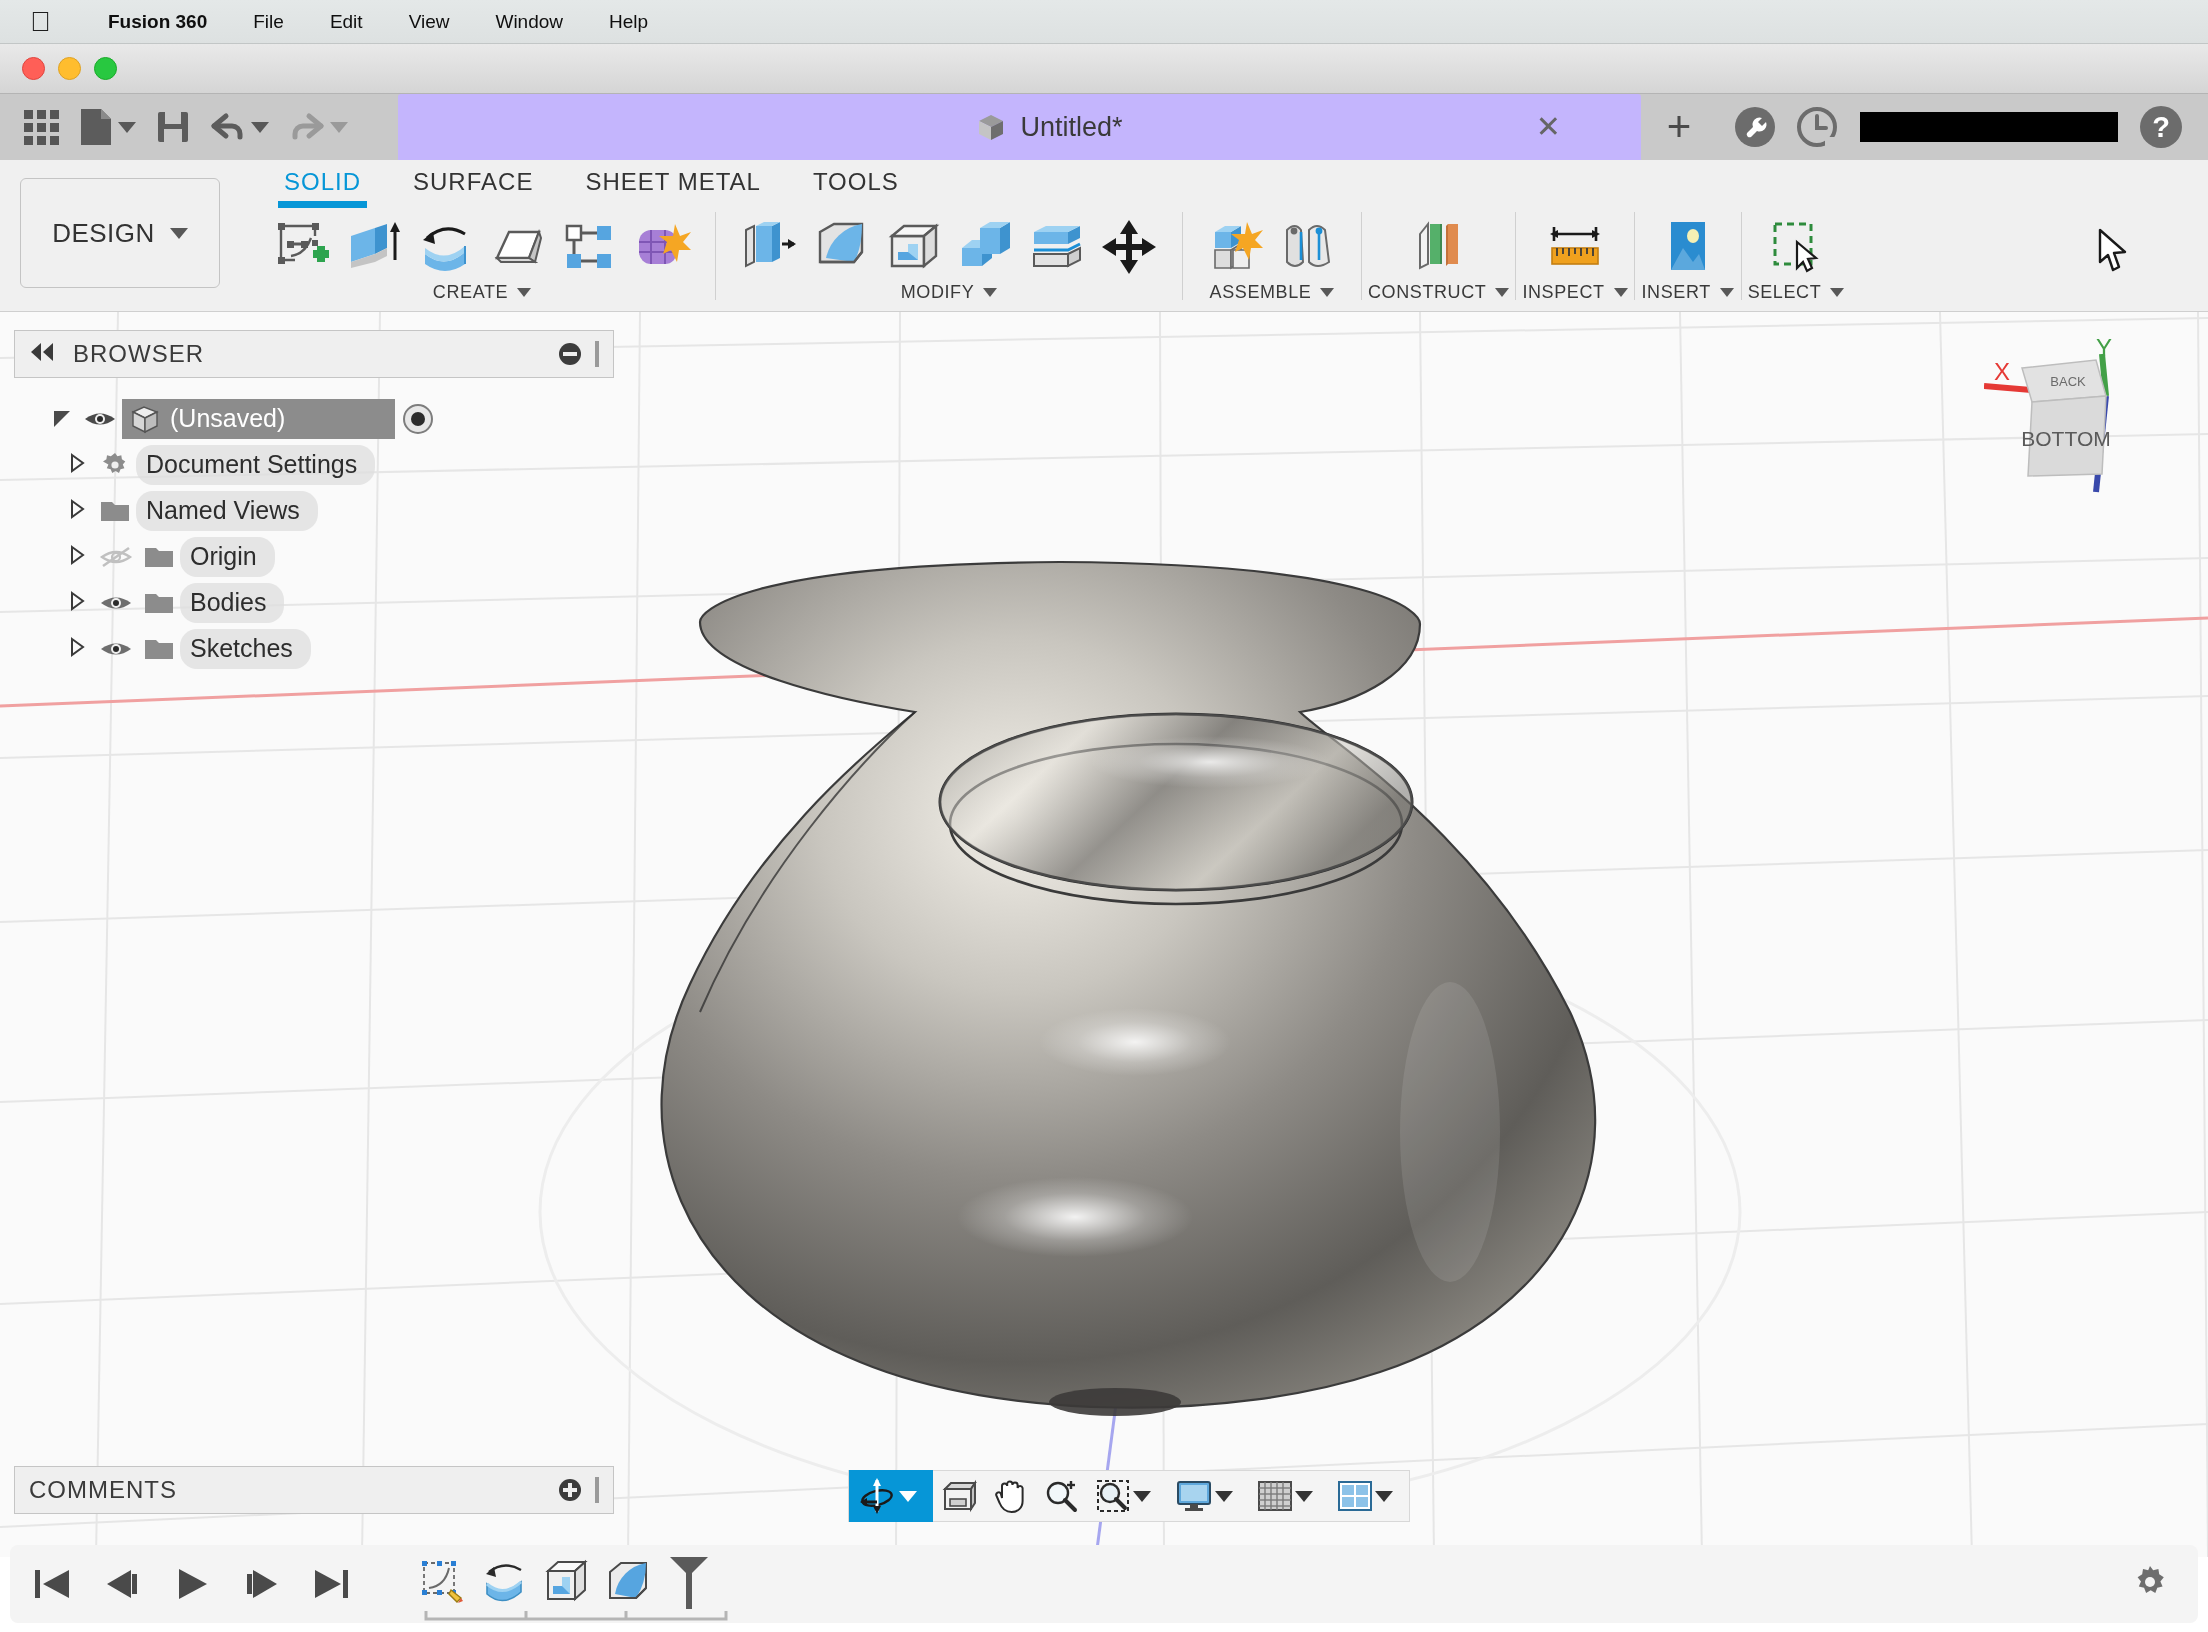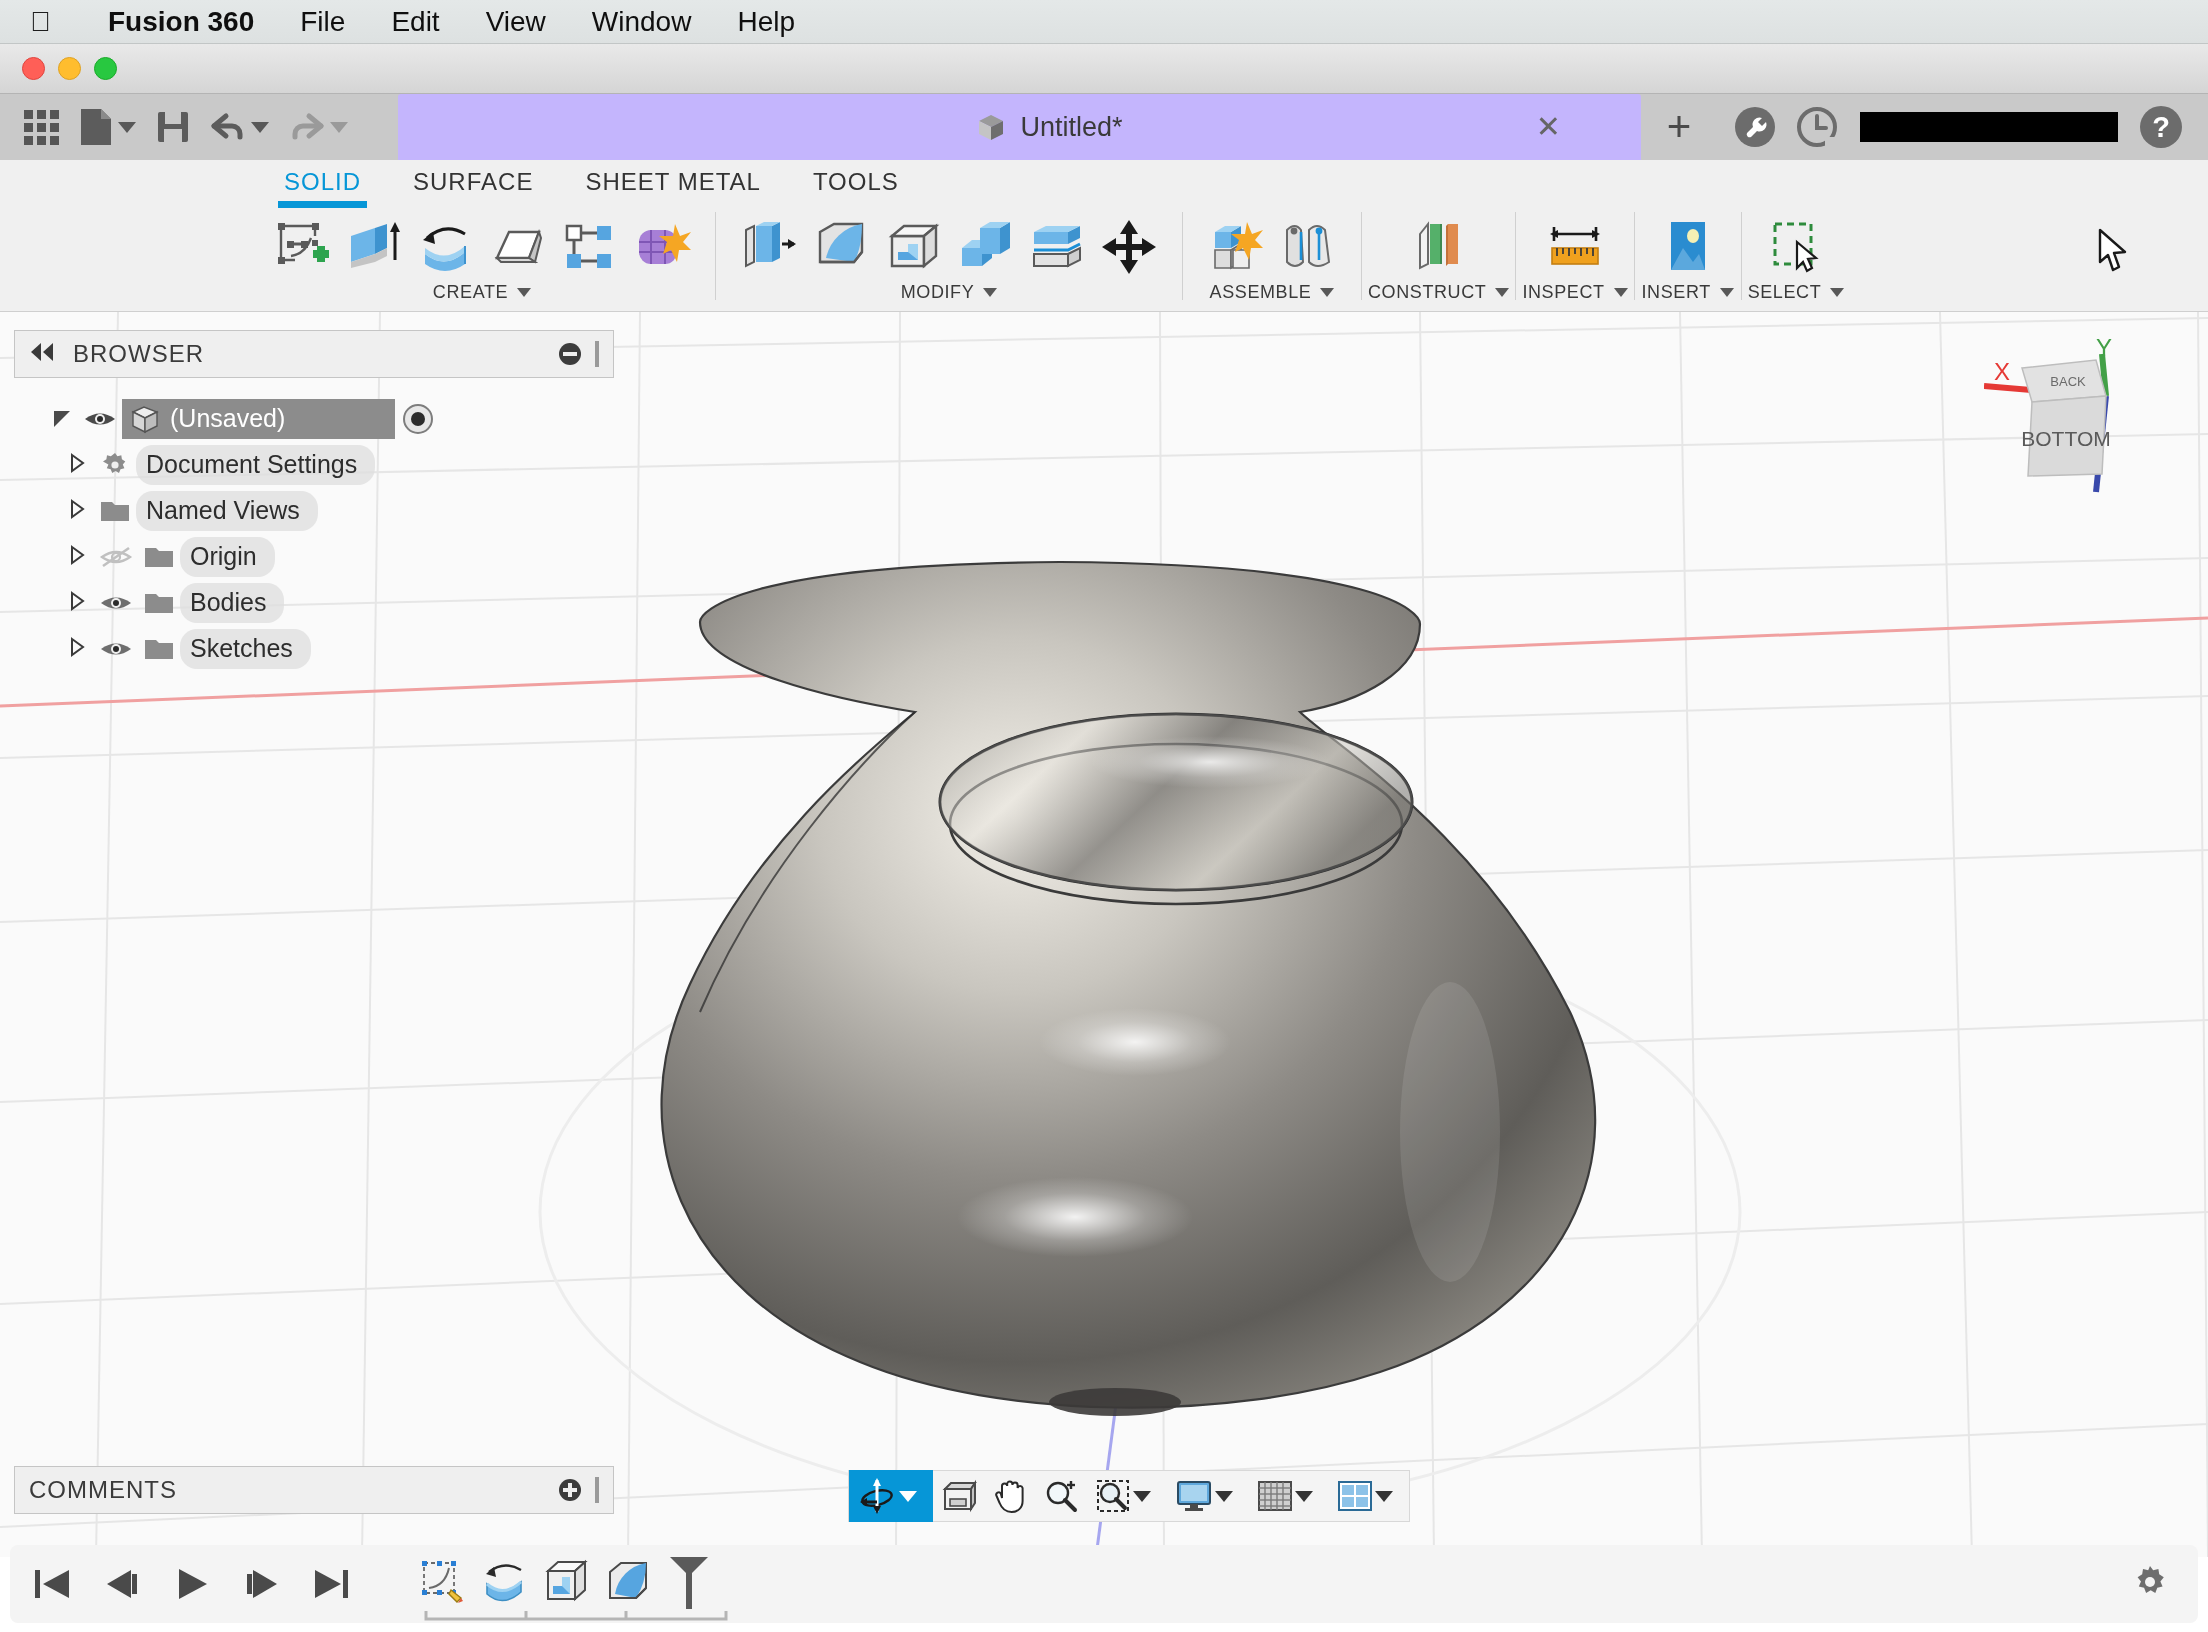"Fusion 360" .mac-menu-item { font-size: 28px -> 19px }
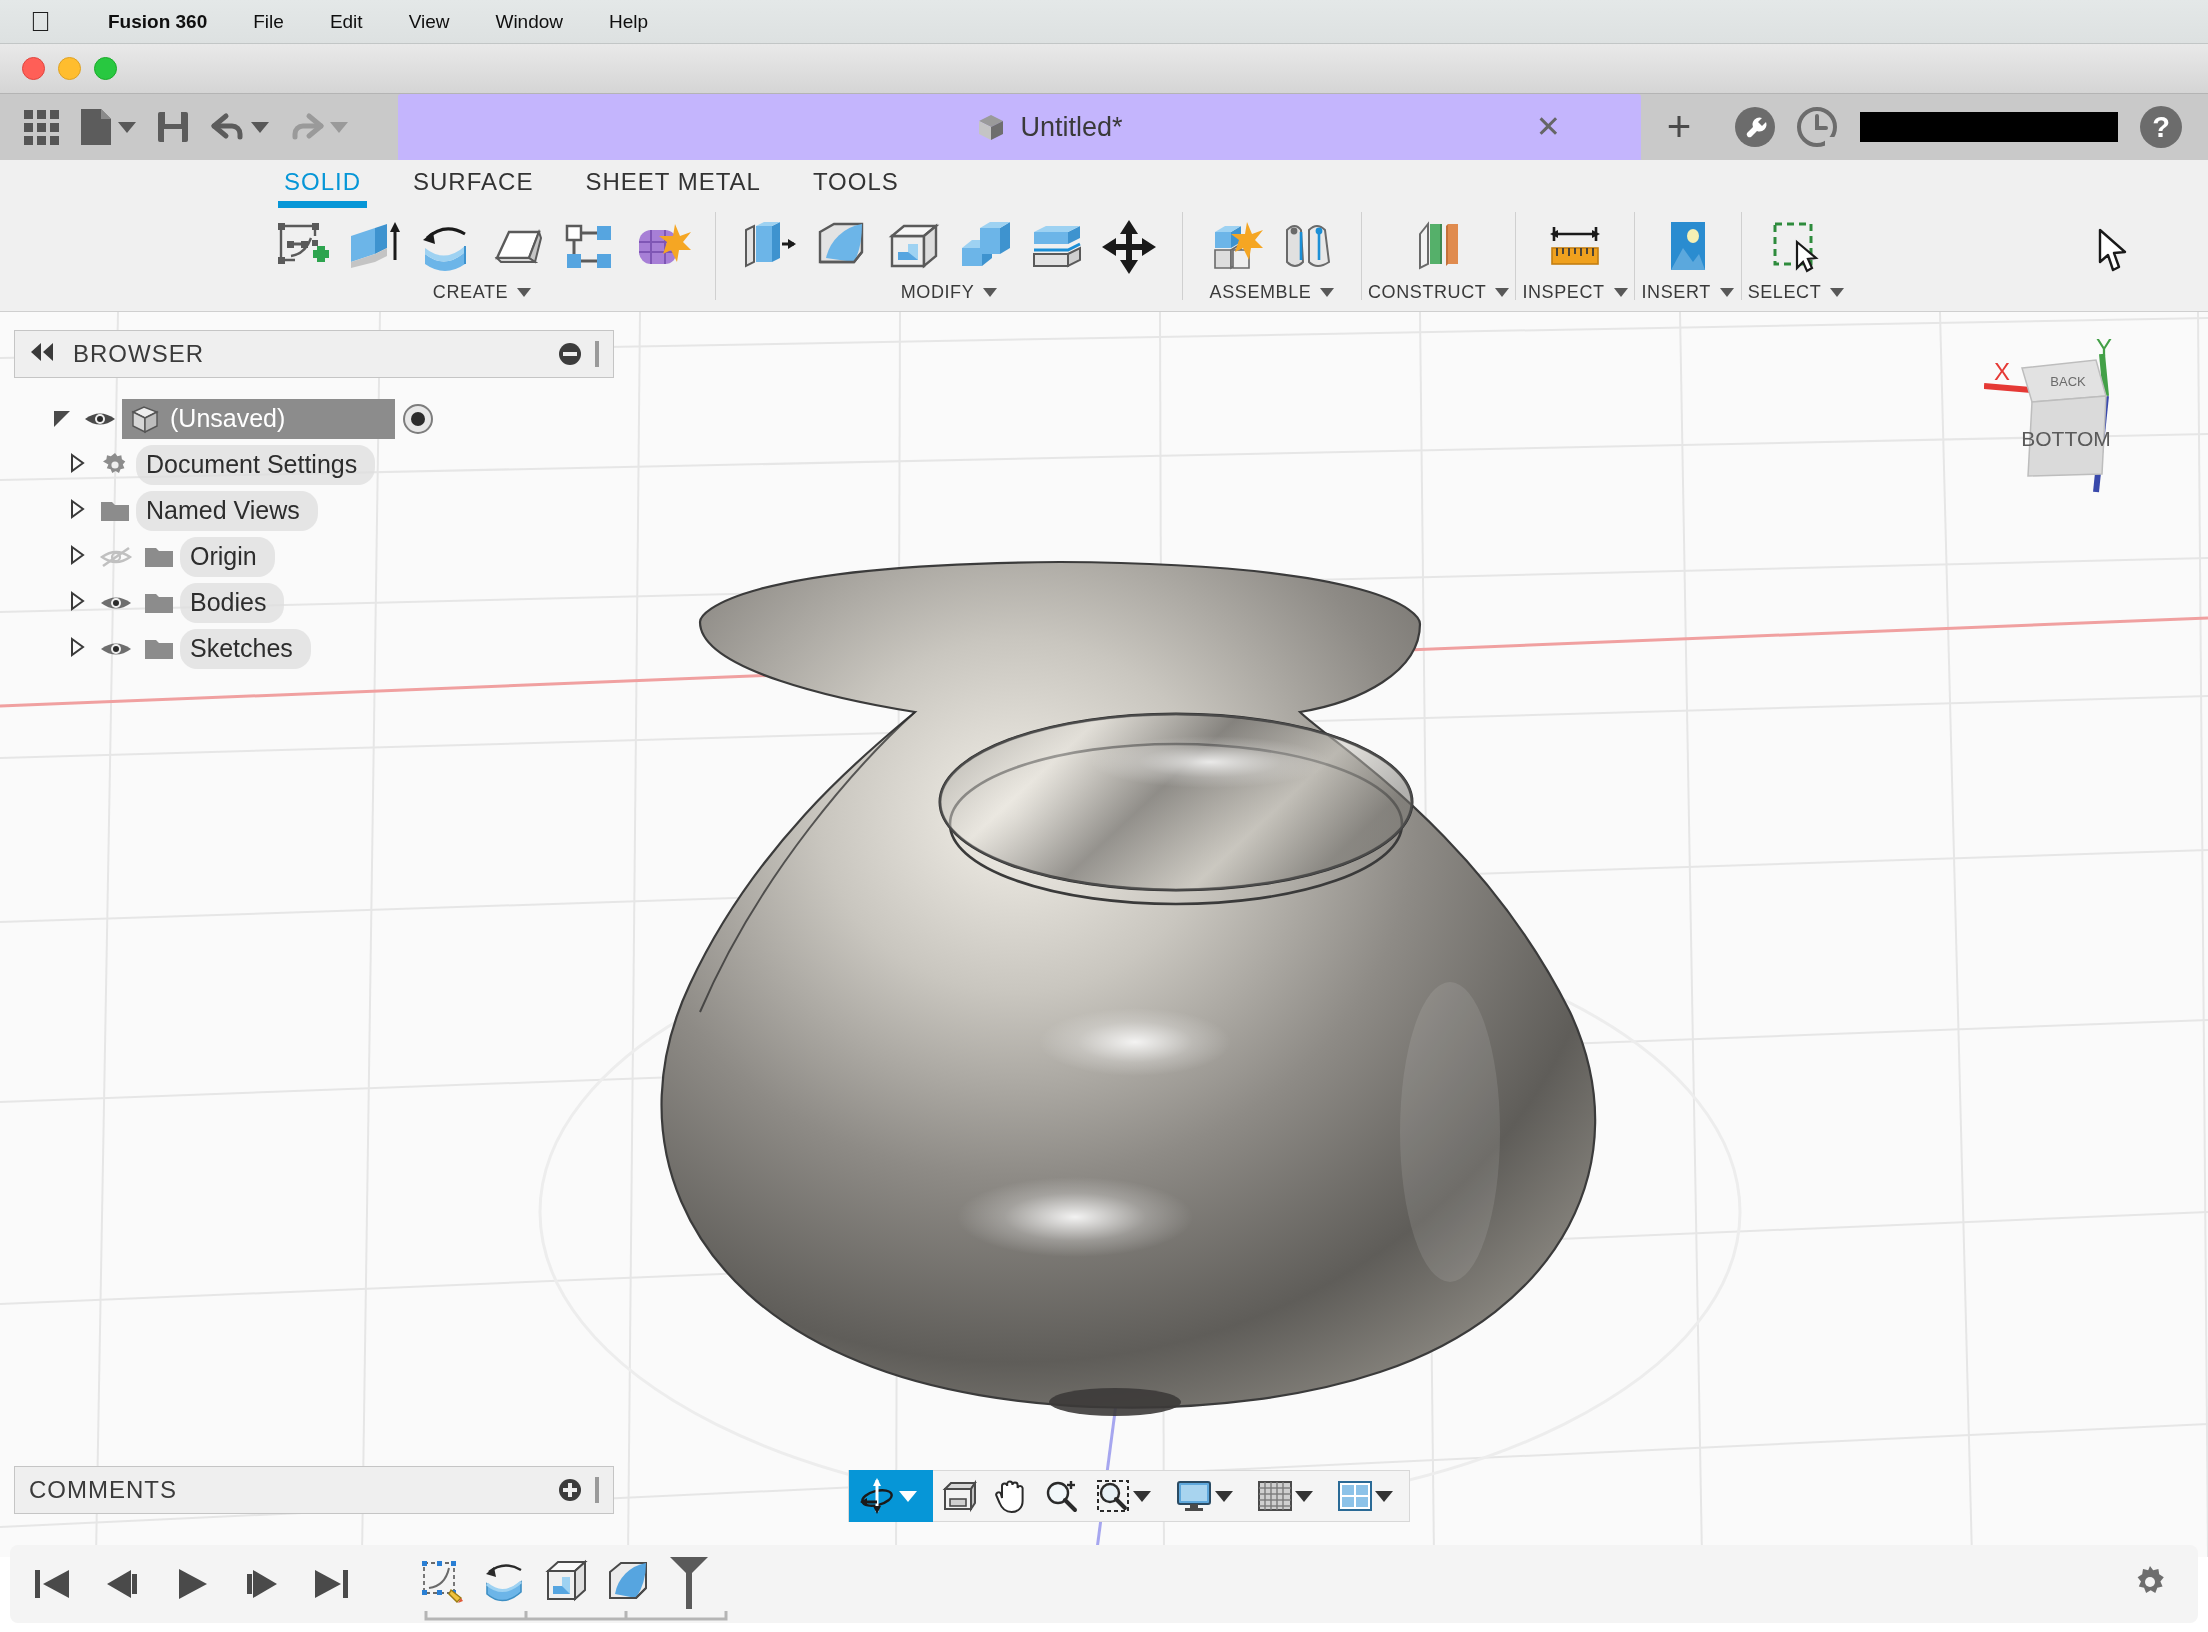"DESIGN" div.design-box { html: none -> <div> <span>DESIGN</span> <span></span> </div> }
